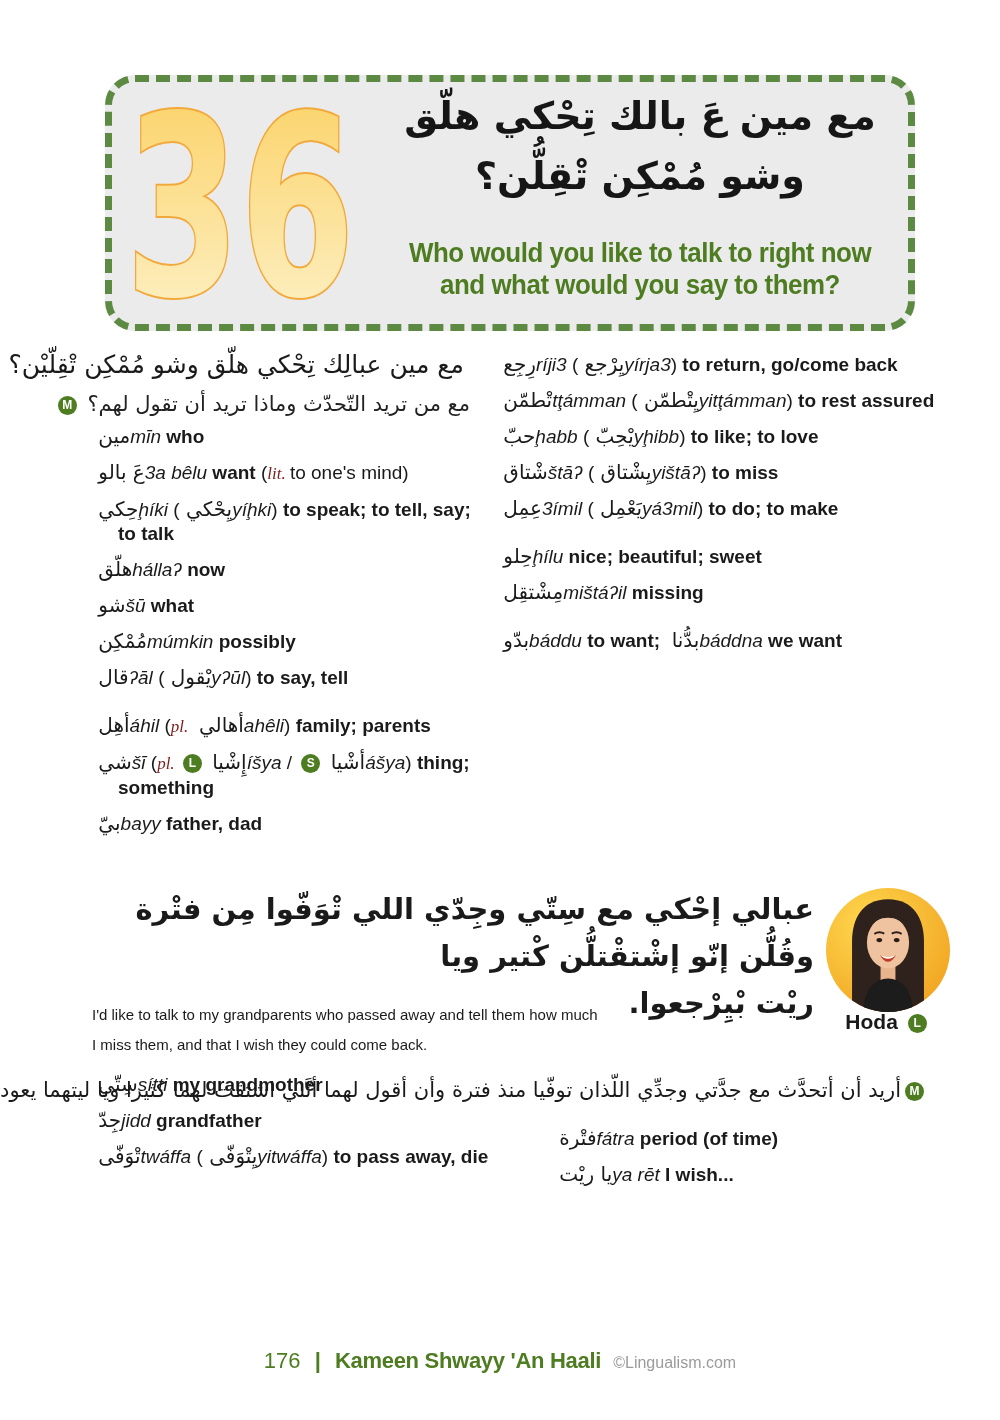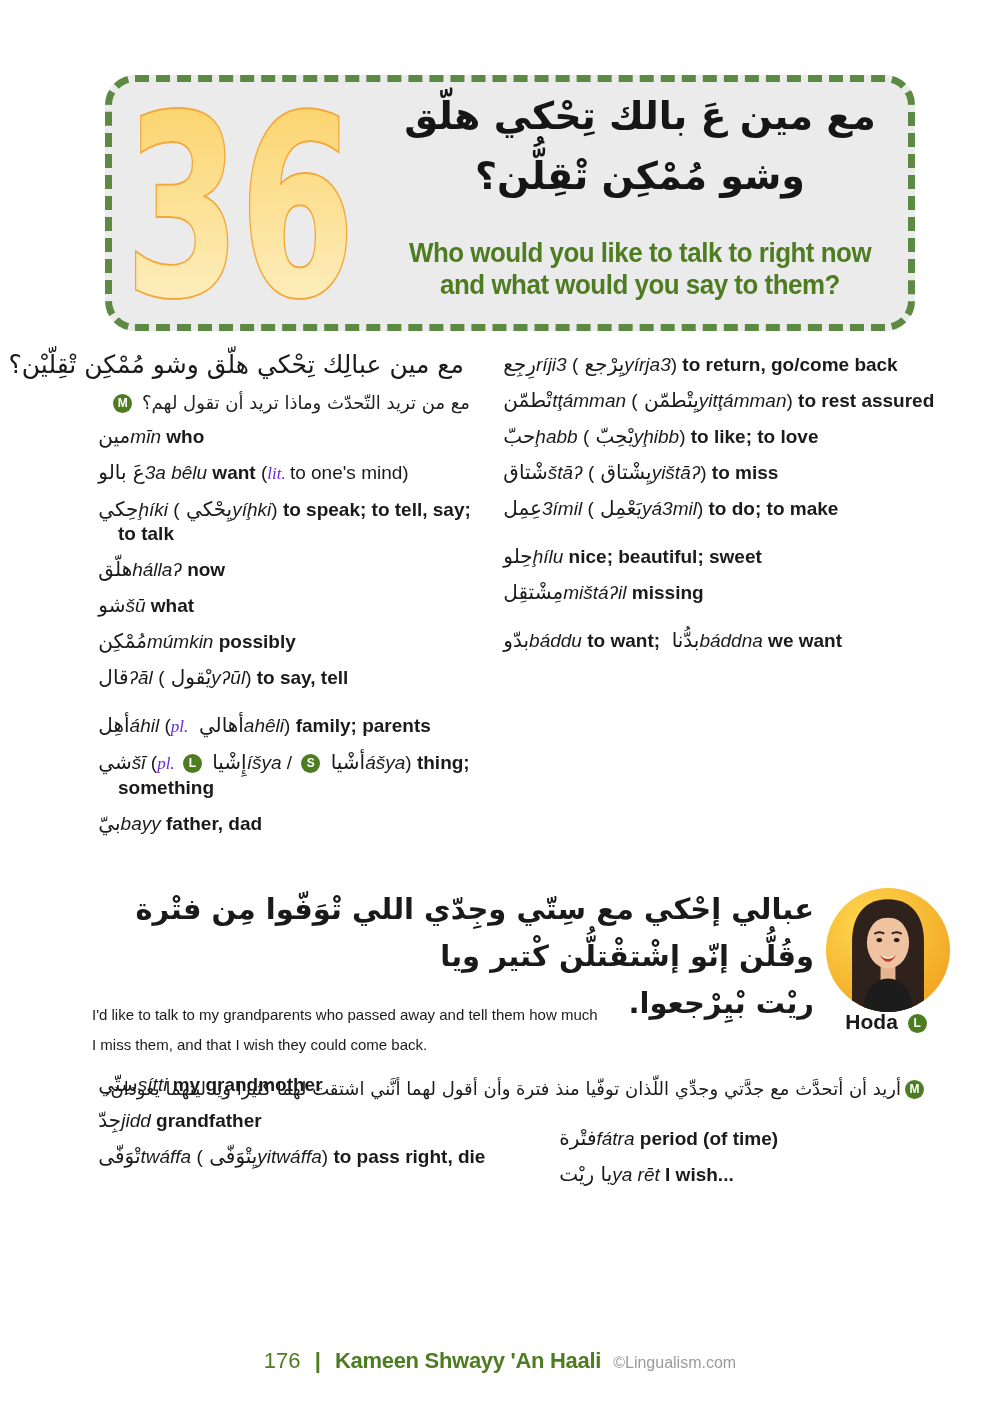"مع من تريد التّحدّث وماذا" .seg-arm { font-size: 18px -> 21px }
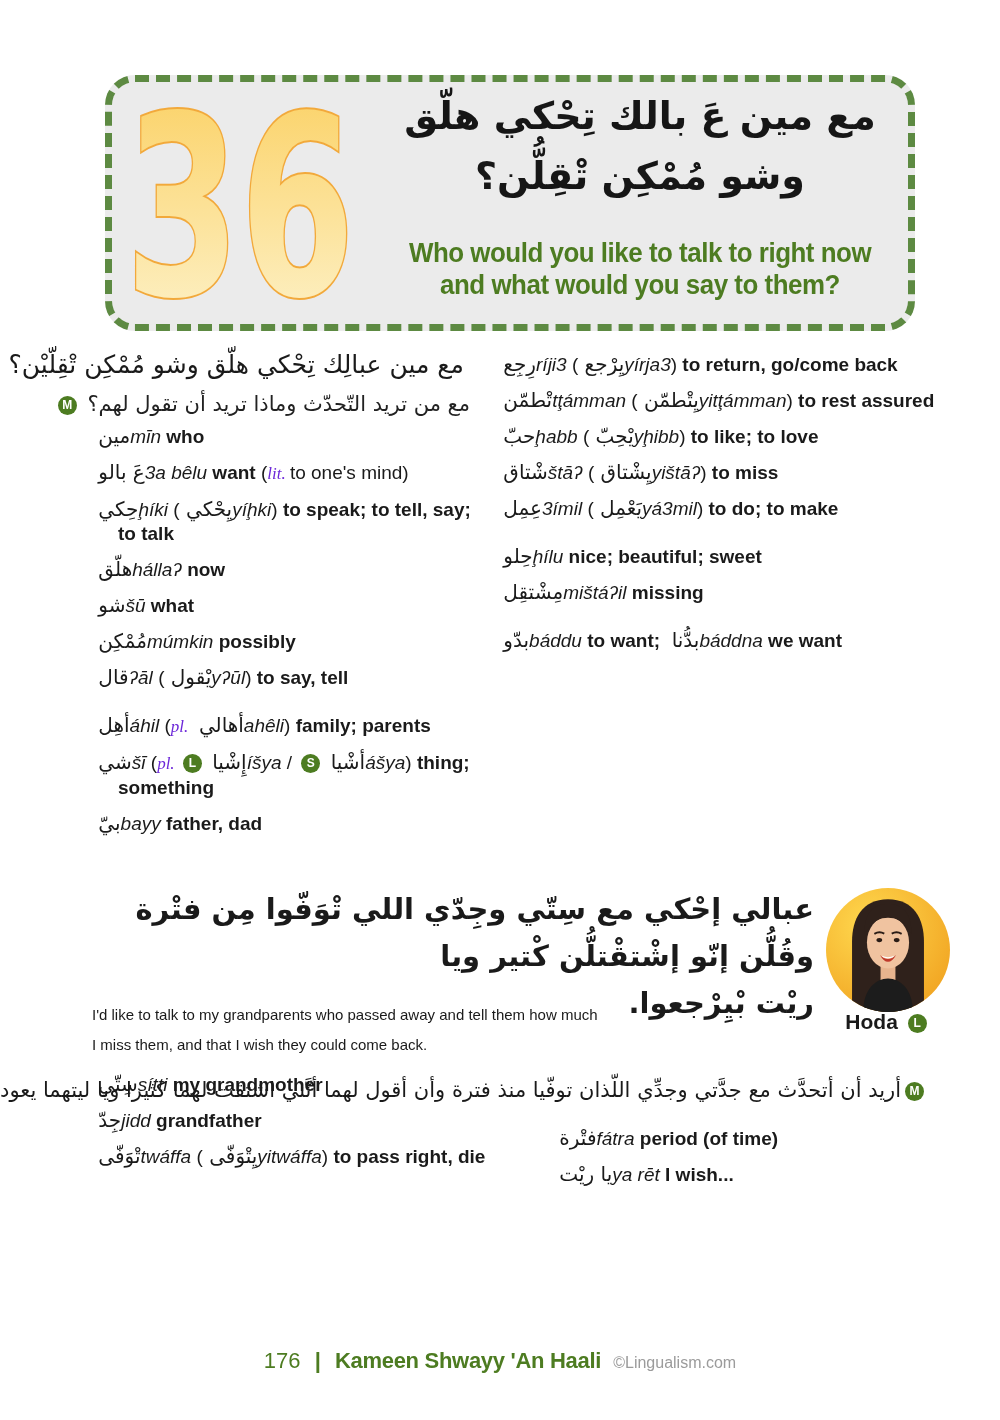"lit." .seg-lit { color: #6d28d9 -> #7f1d1d }
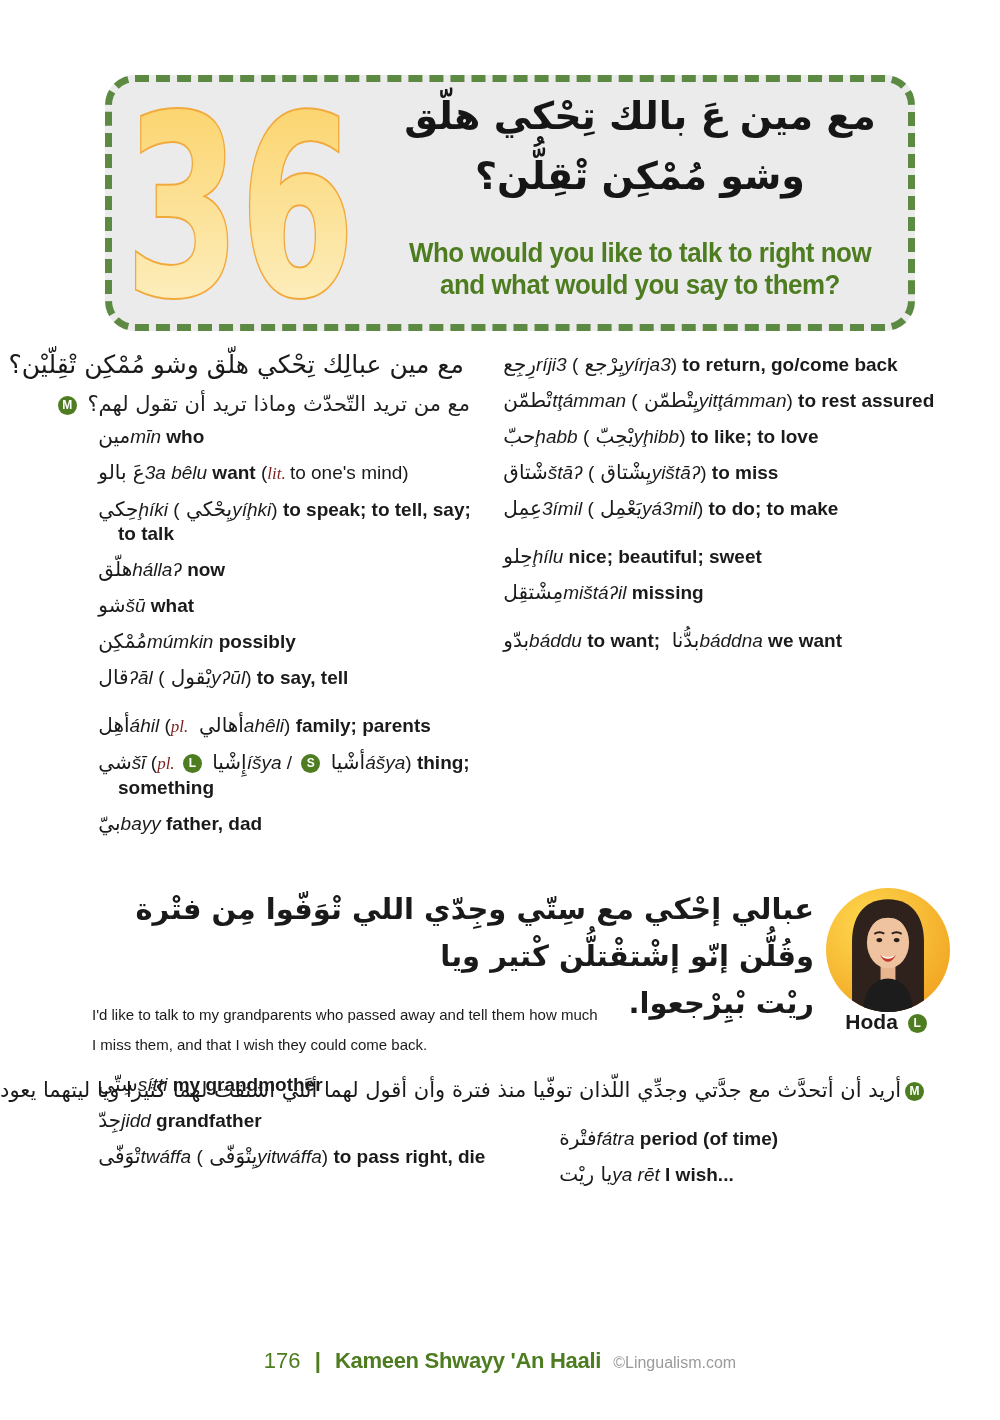"to pass right, die" span.seg-en { text: right -> away }
